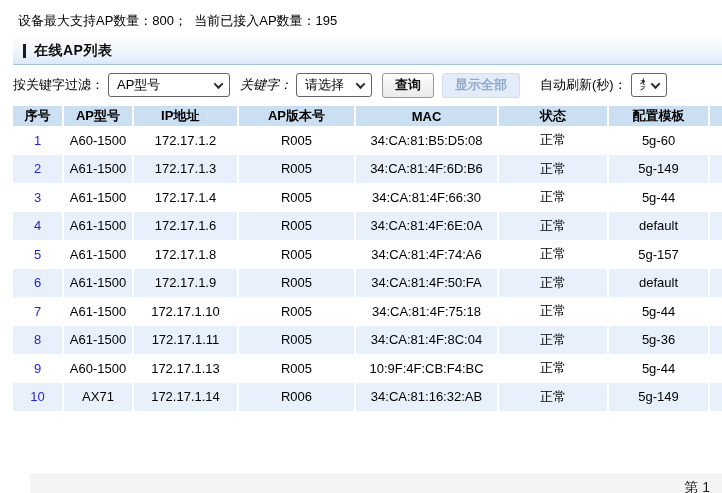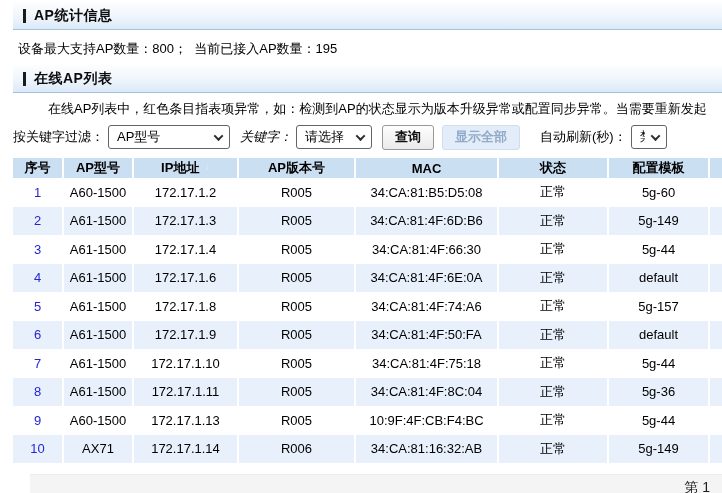"AP统计信息" div.section-bar { html: <div> <div></div> <span>AP统计信息</span> </div> -> none }
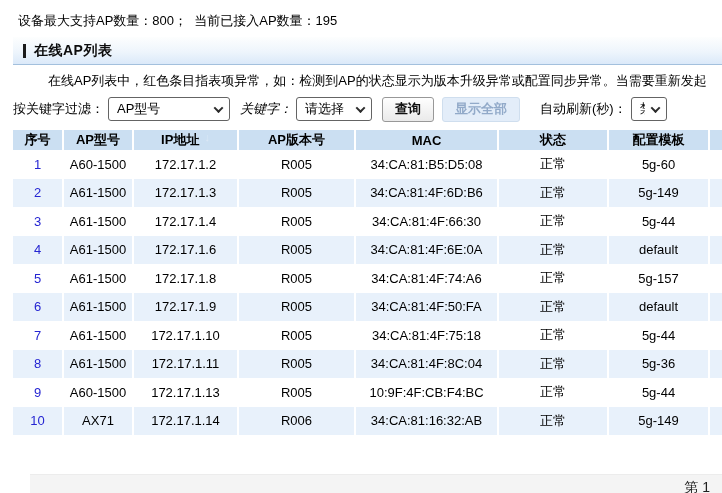"在线AP列表中，红色条目指表项异常，如：检测到AP的状态显示为版本升级异常或配置" div.desc { html: <div>在线AP列表中，红色条目指表项异常，如：检测到AP的状态显示为版本升级异常或配置同步异常。当需要重新发起</div> -> none }
